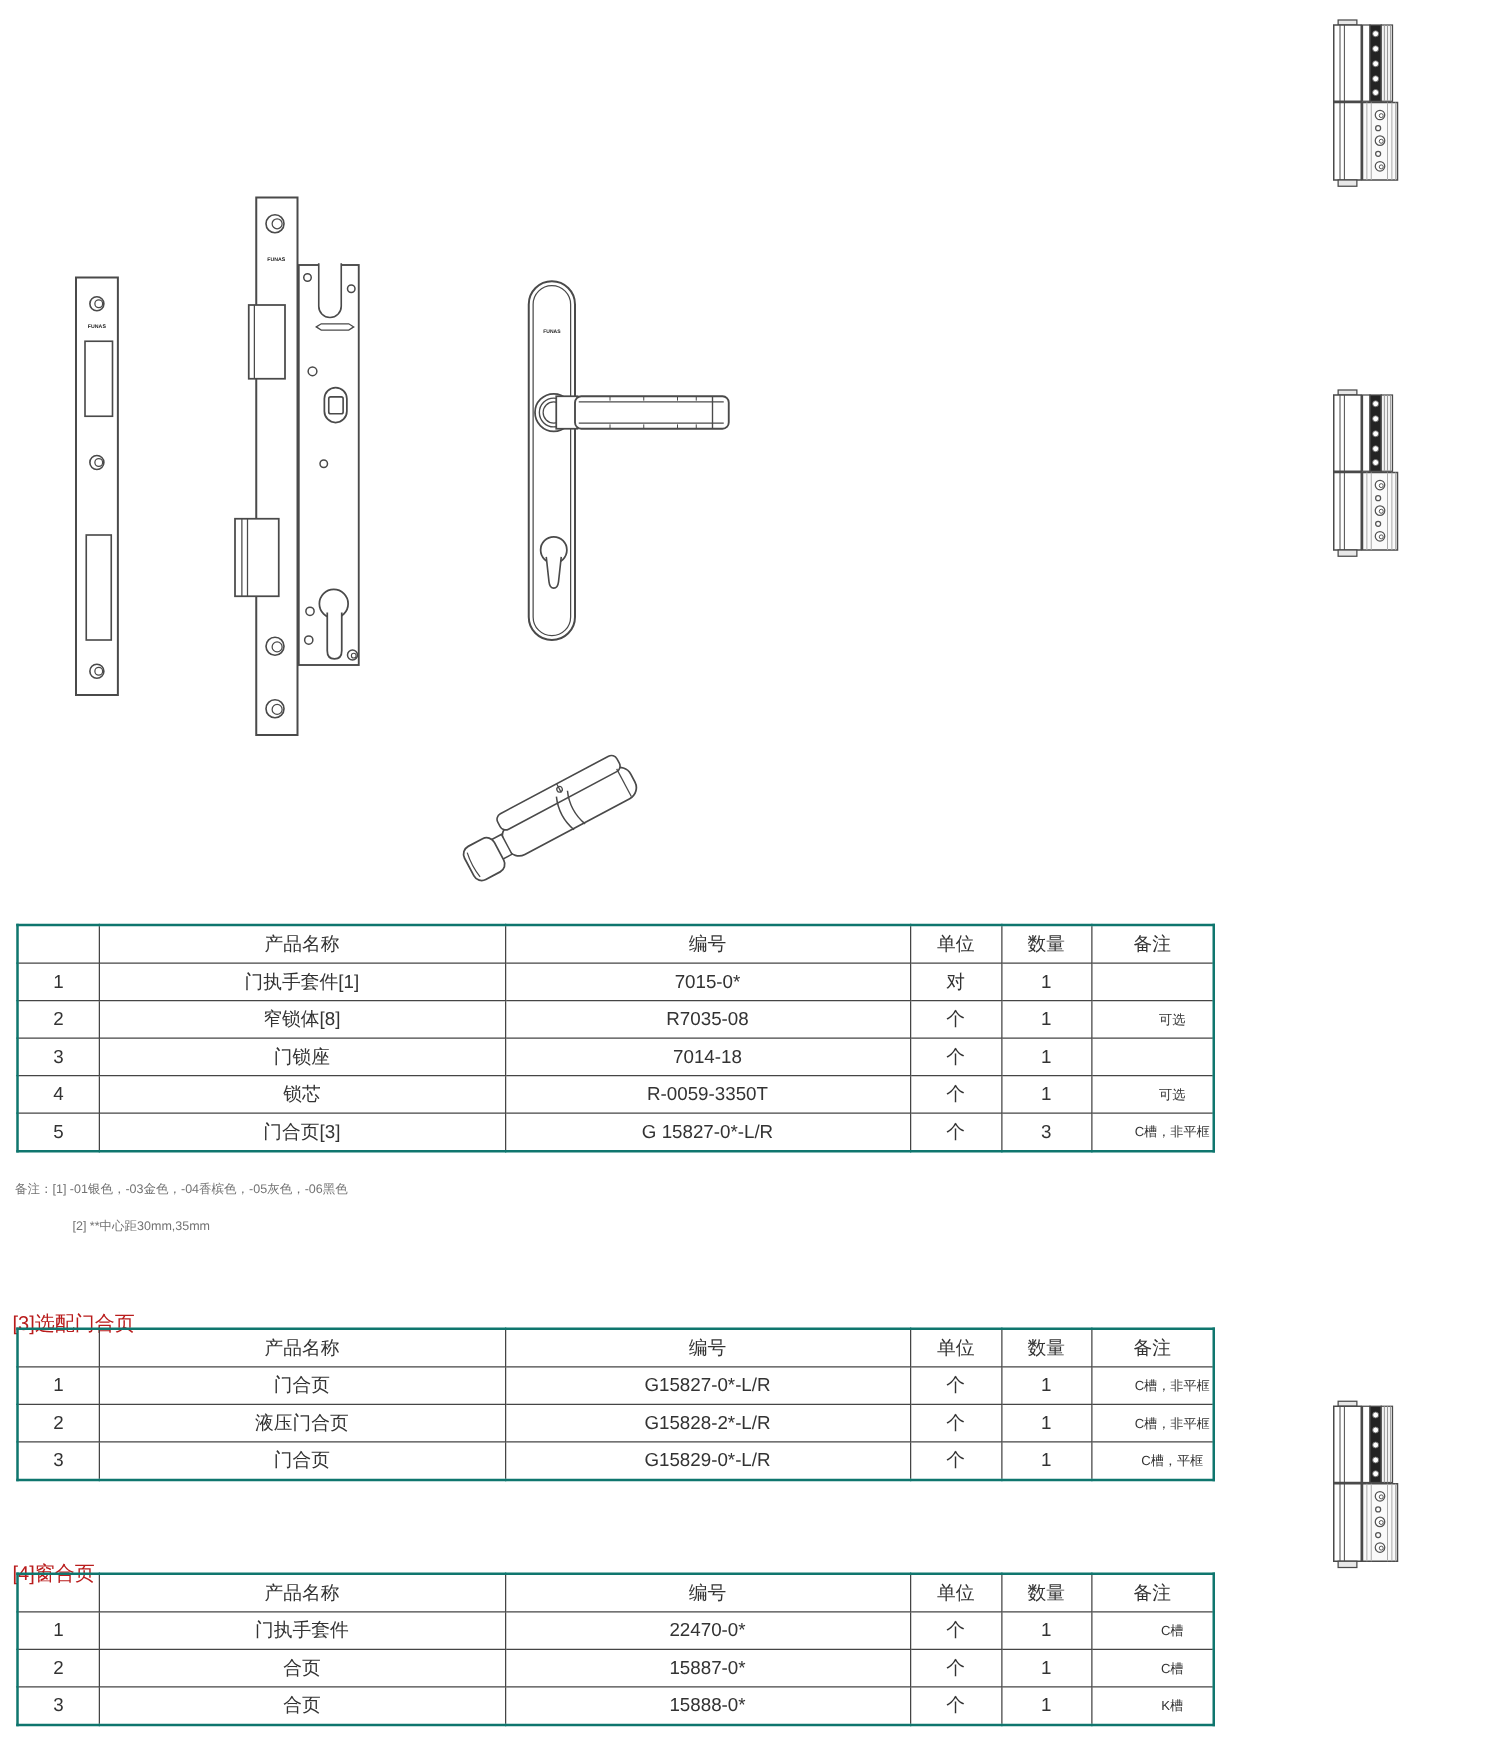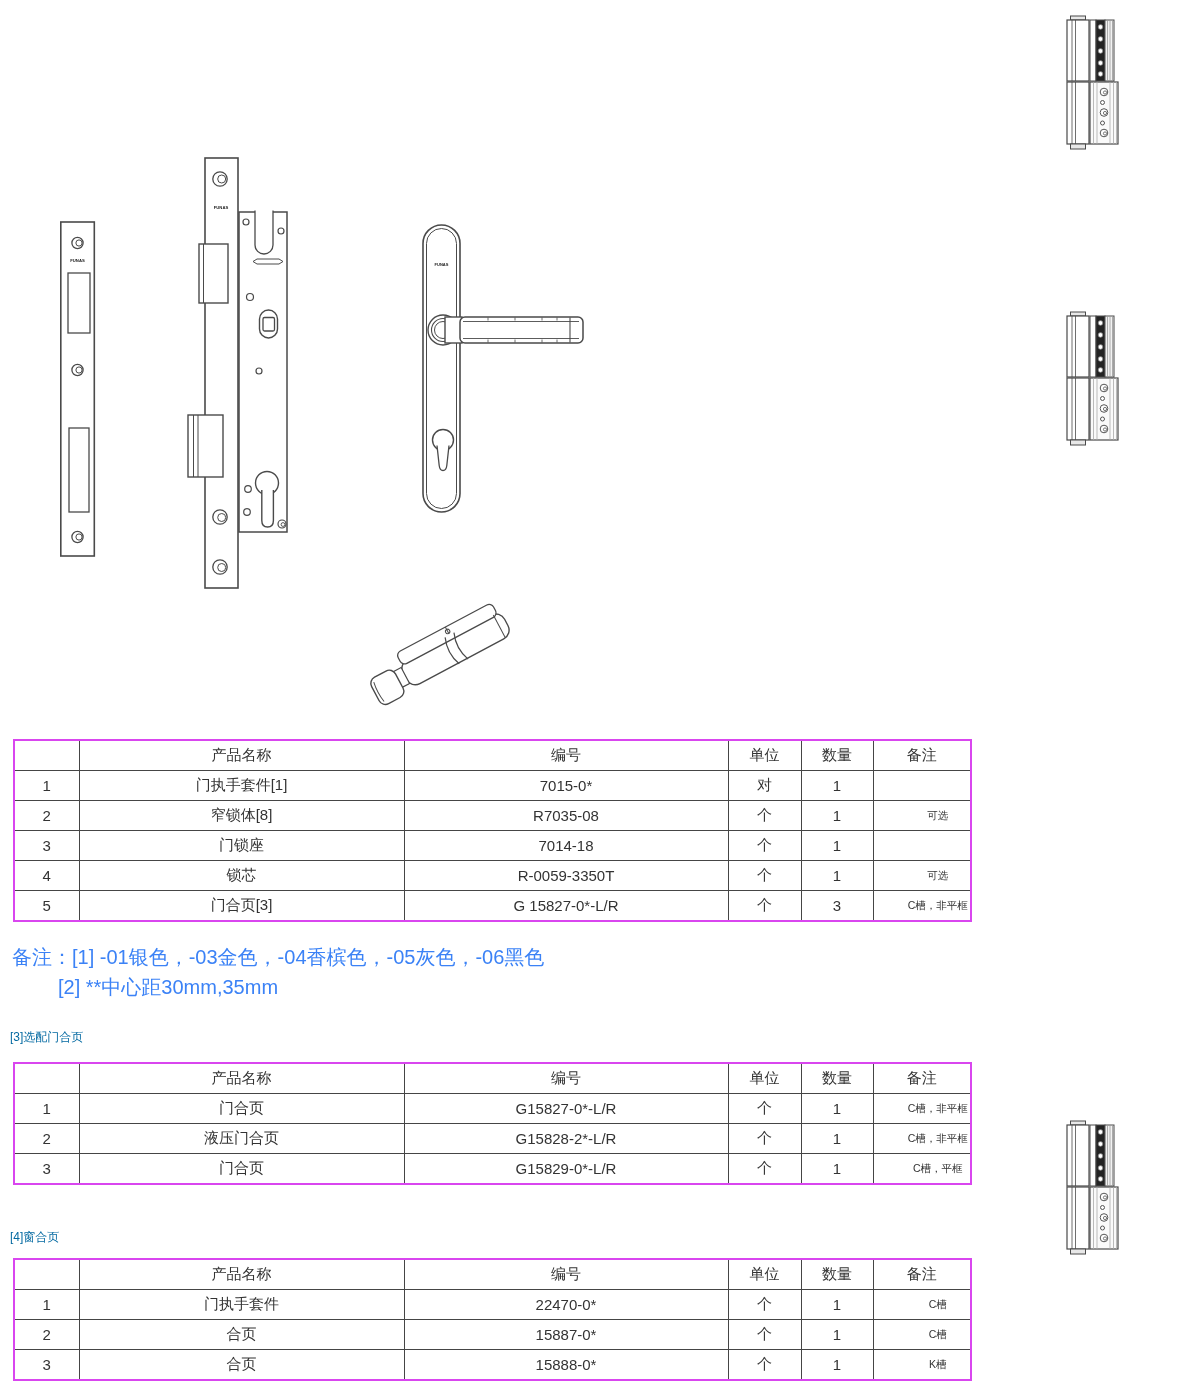"产品名称" .parts-table { border: 2px solid #d946ef -> 2px solid #0f766e }
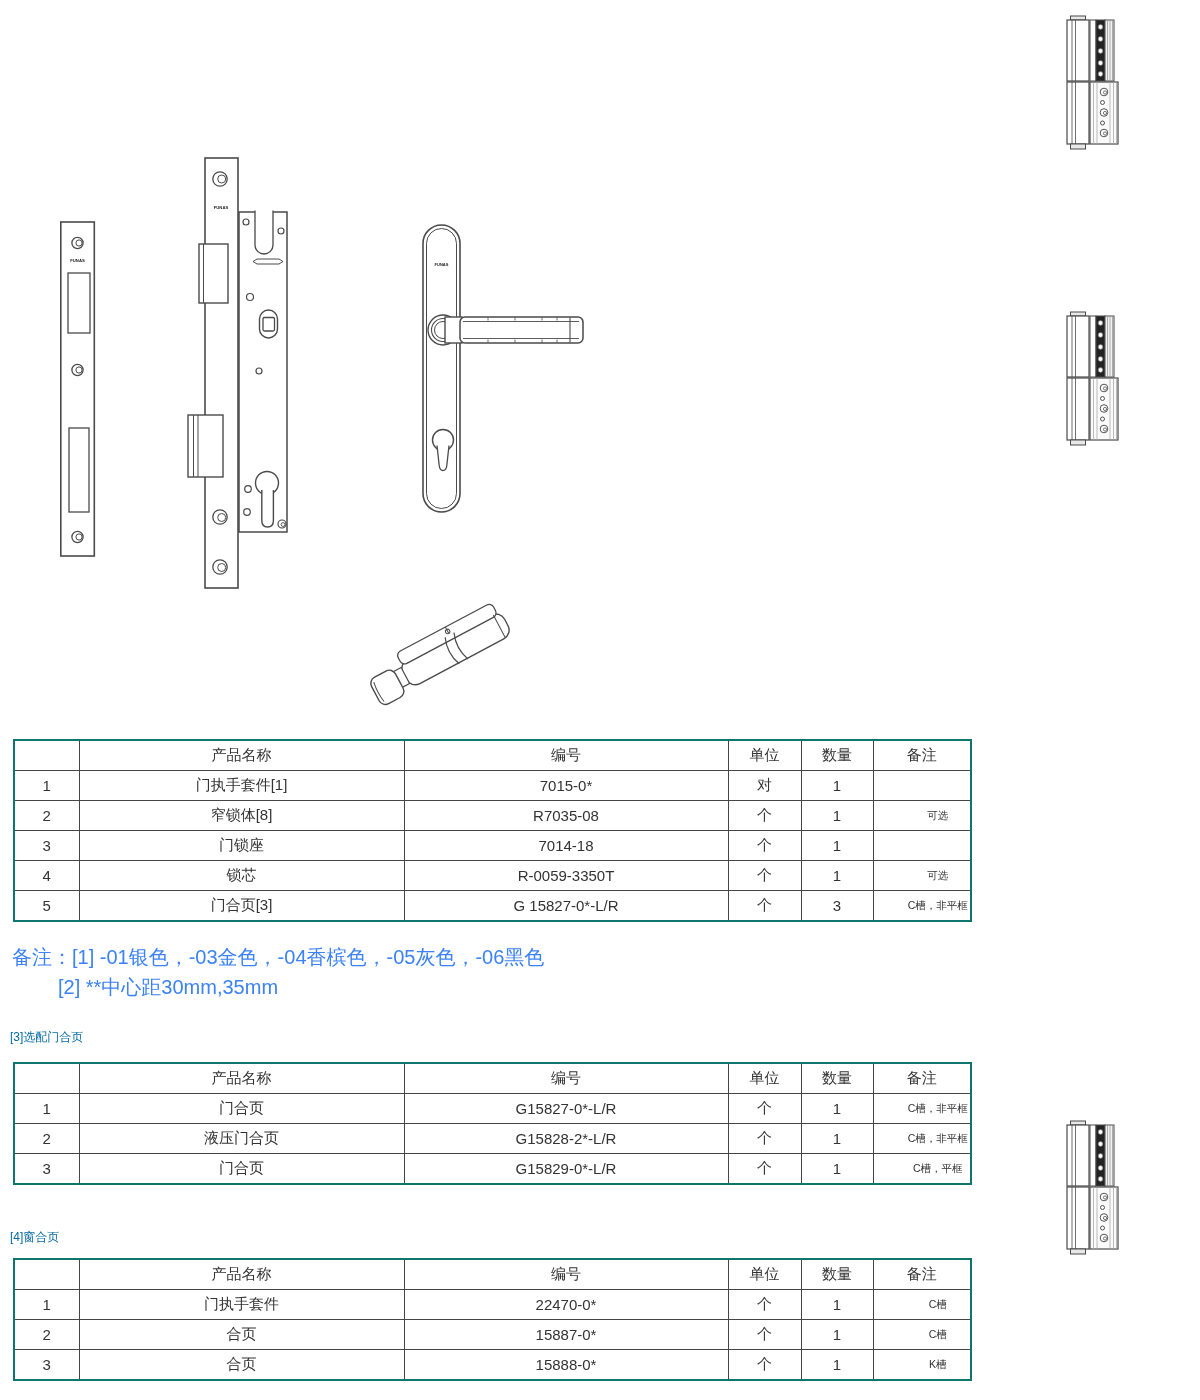"备注：[1] -01银色，-03金色，-04香槟色，-05灰色，-06黑色" .note-line { color: #3b82f6 -> #737373; font-size: 20px -> 10px }
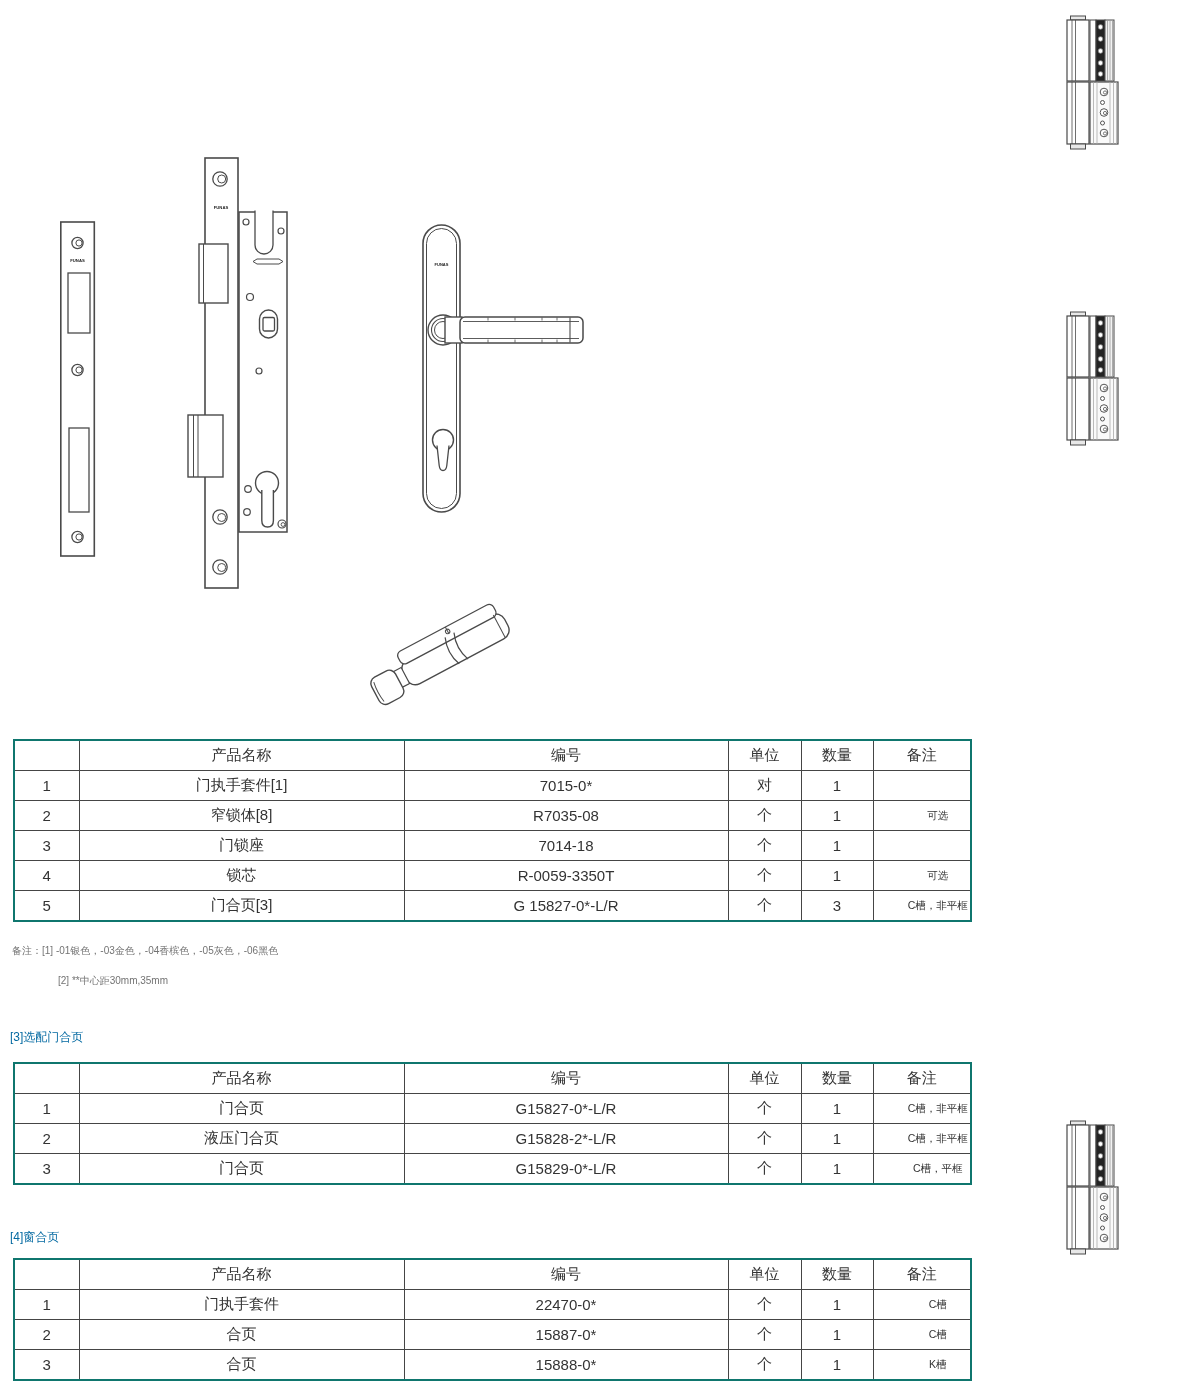"[3]选配门合页" .section-heading { color: #0369a1 -> #b91c1c; font-size: 12px -> 16px; margin-top: none -> 20px }
